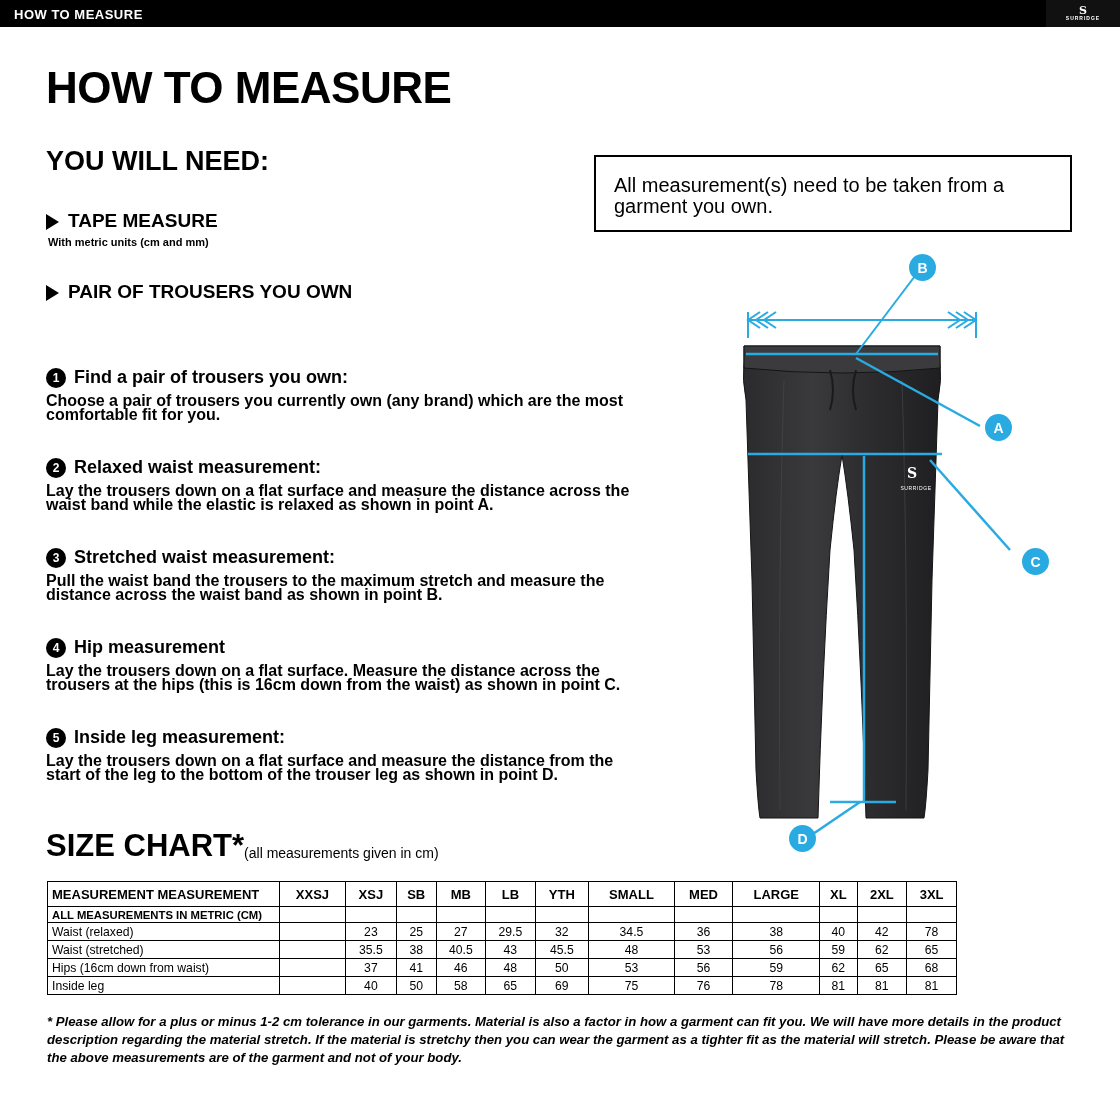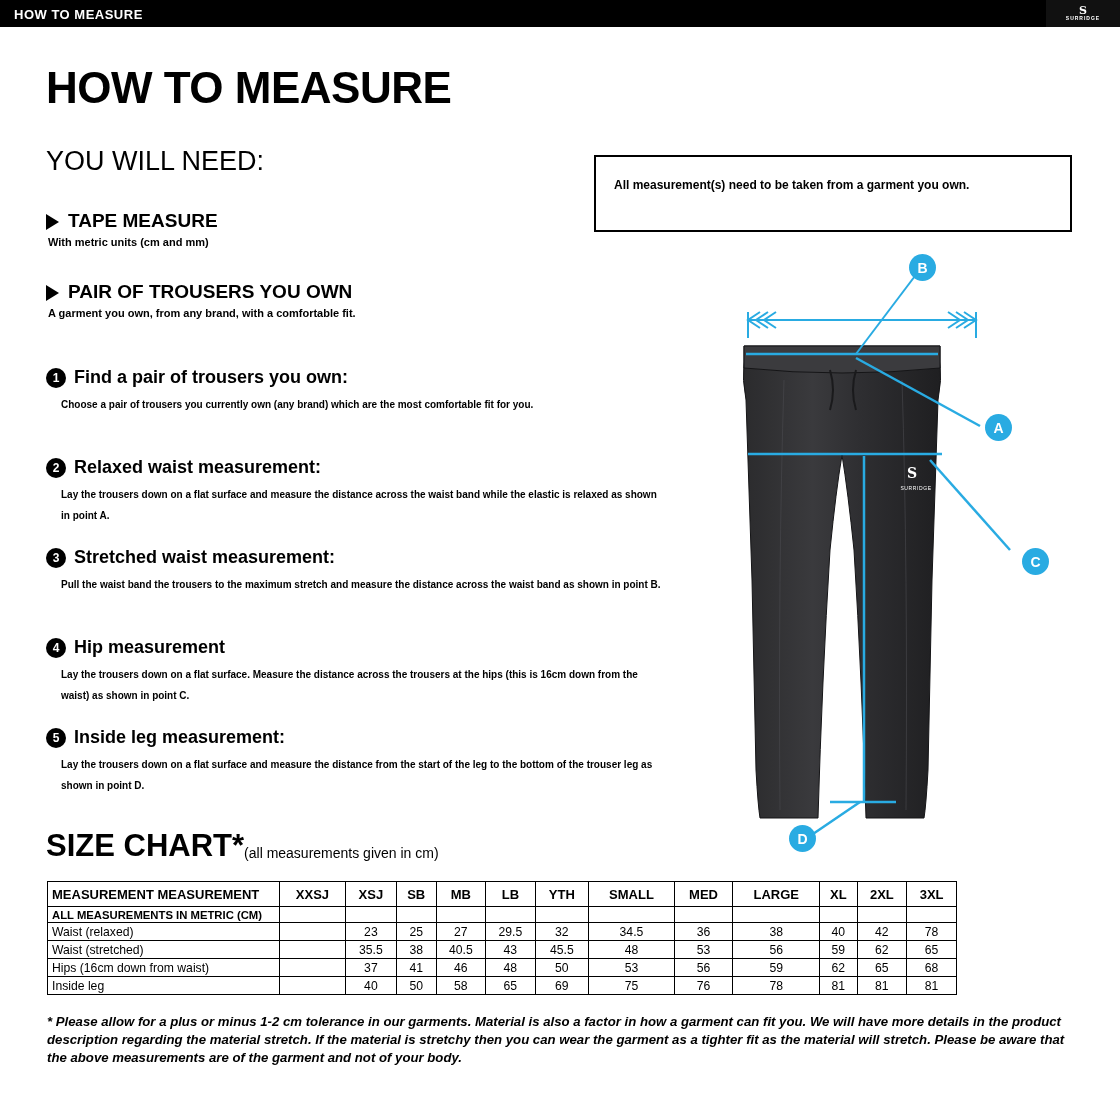"YOU WILL NEED:" .h2 { font-weight: normal -> bold }
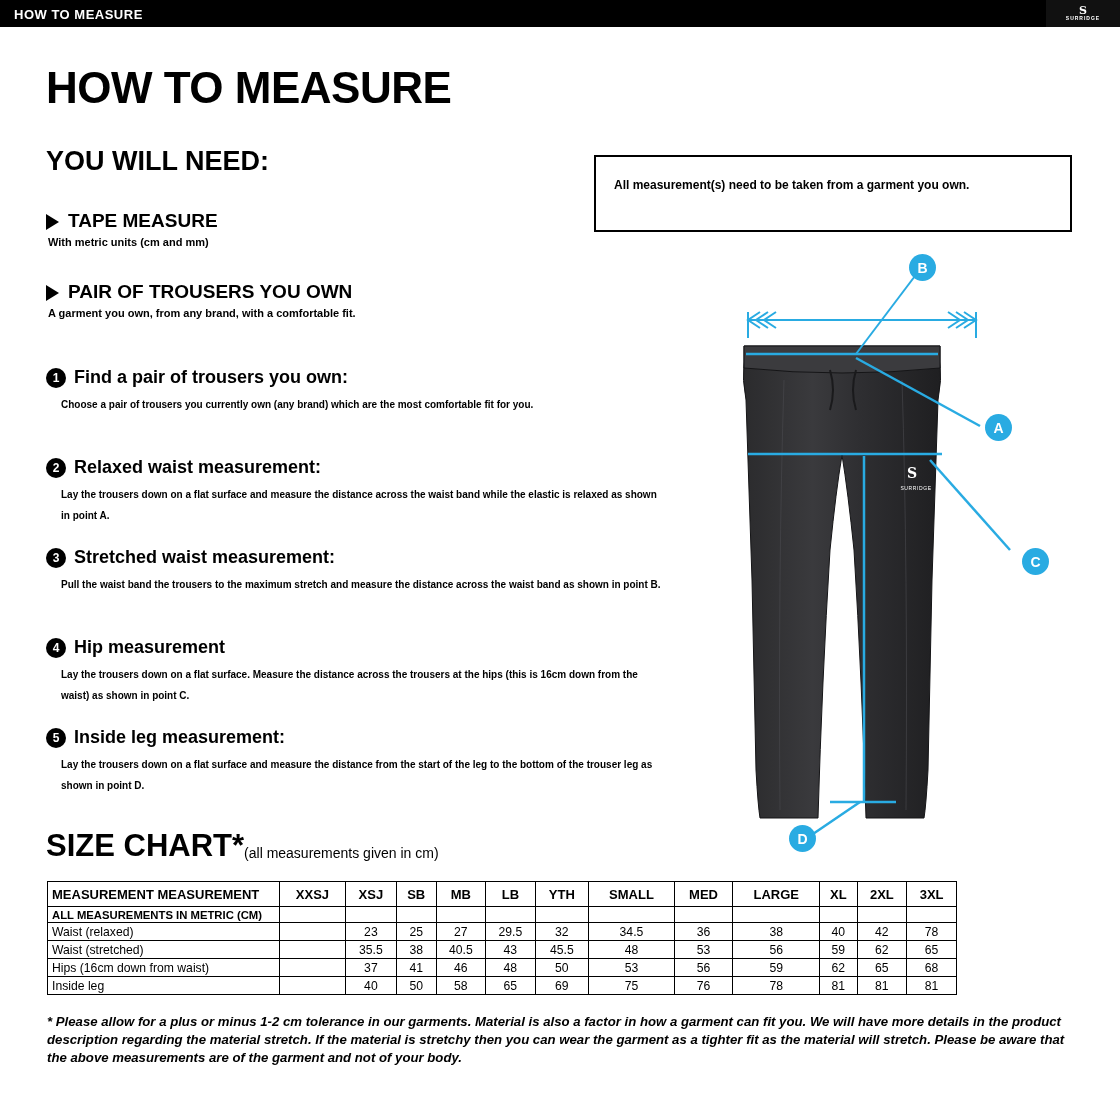"All measurement(s) need to be" .callout-text { font-size: 12px -> 20px; font-weight: bold -> normal }
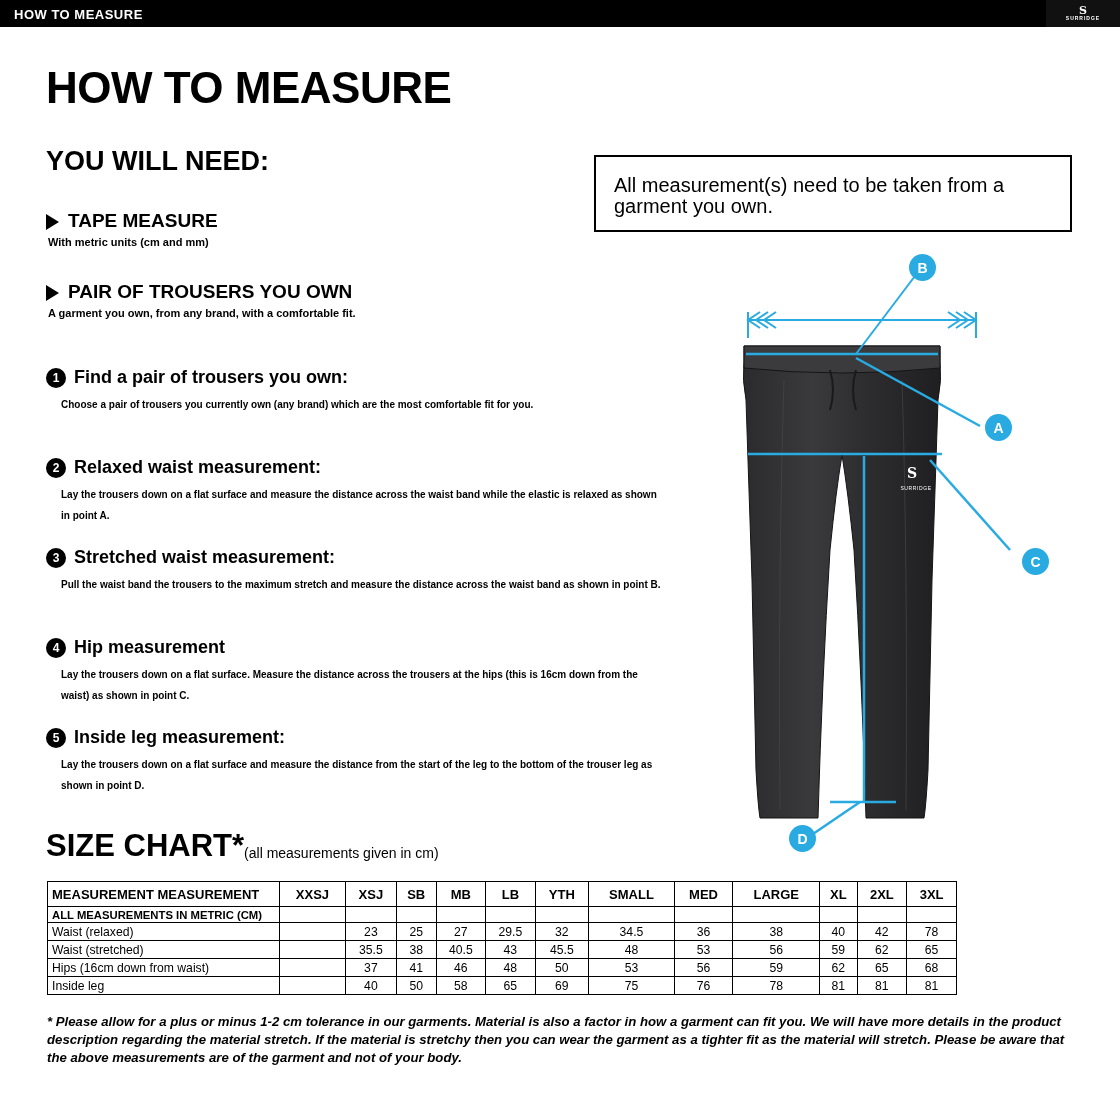"A garment you own, from" div.need-sub { html: <div>A garment you own, from any brand, with a comfortable fit.</div> -> none }
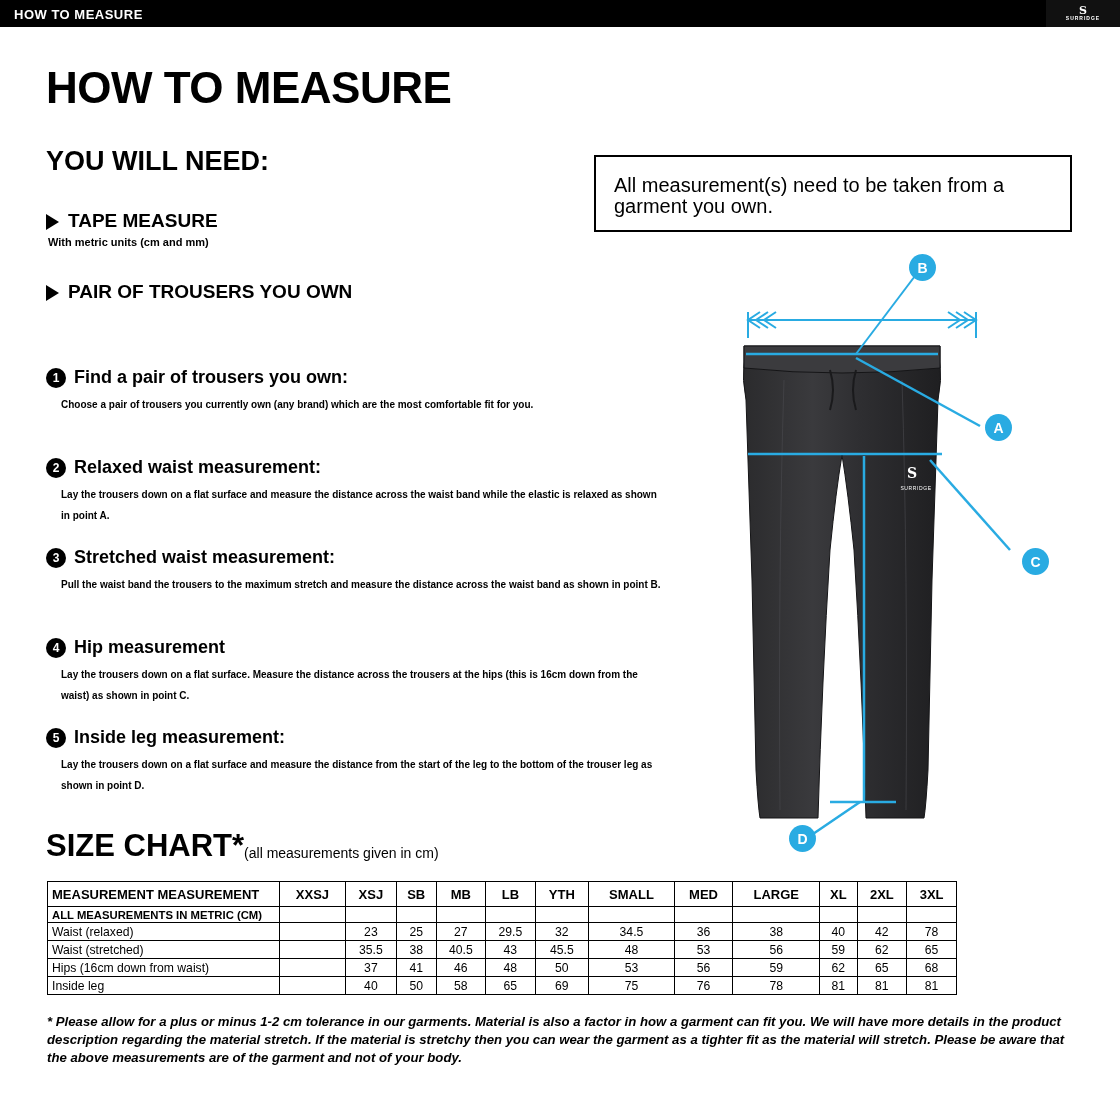"Choose a pair of trousers" .step .step-body { font-size: 10px -> 16px; line-height: 21px -> 14px; margin-left: 15px -> none }
